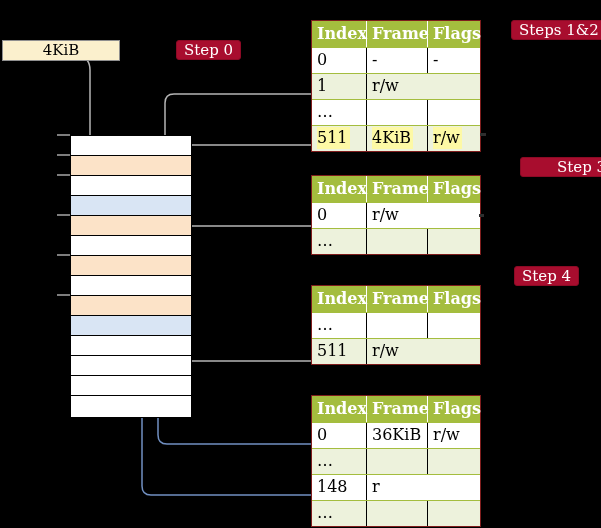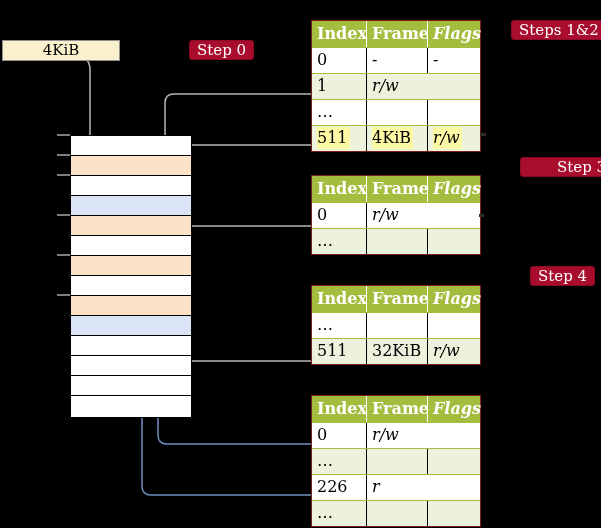"Flags" .c-flags { font-style: italic -> none }
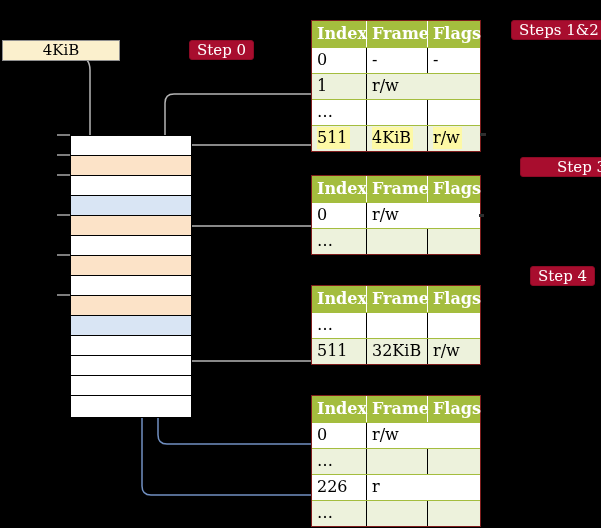"Step 0" .step0 { left: 189px -> 176px }
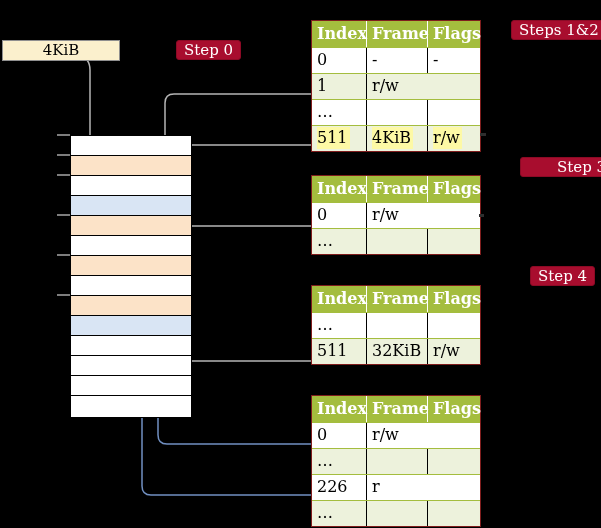"Step 4" .step4 { left: 530px -> 514px }
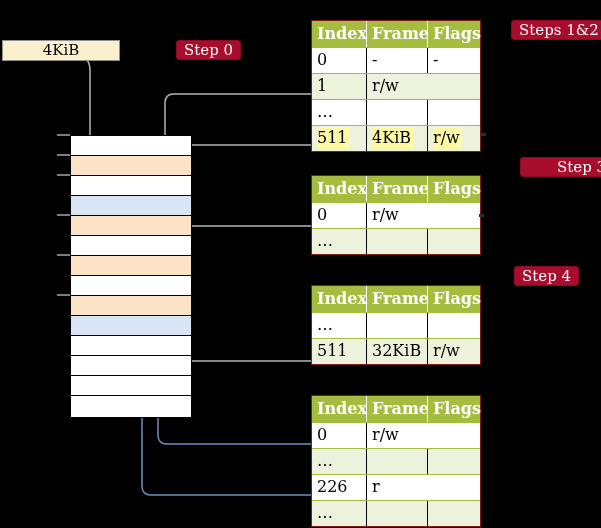"32KiB" div.cell { html: <div>32KiB</div> -> none }
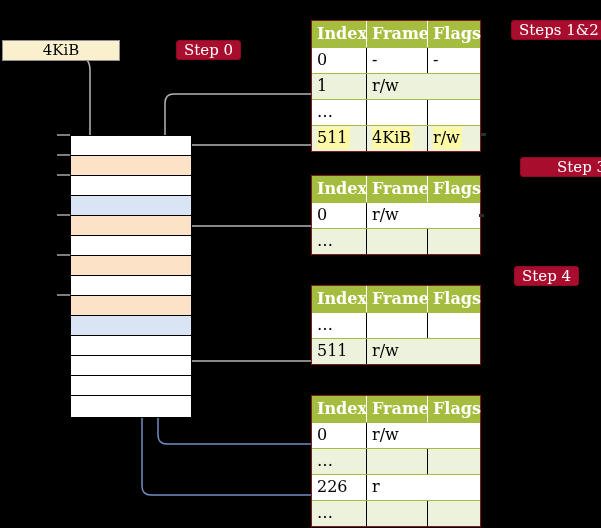"36KiB" div.cell { html: none -> <div>36KiB</div> }
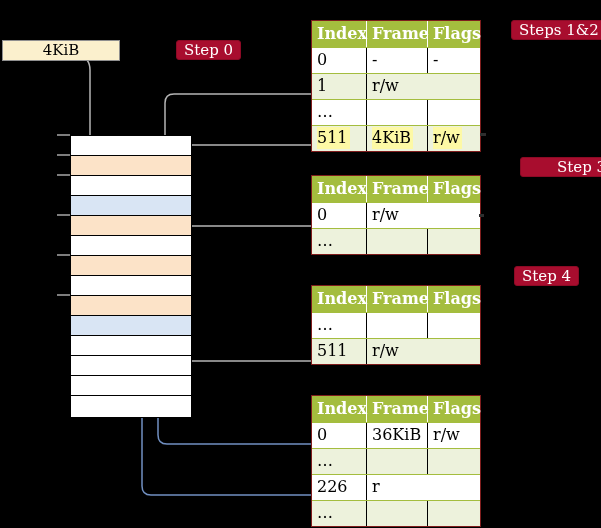"226" div.cell { text: 226 -> 148 }
